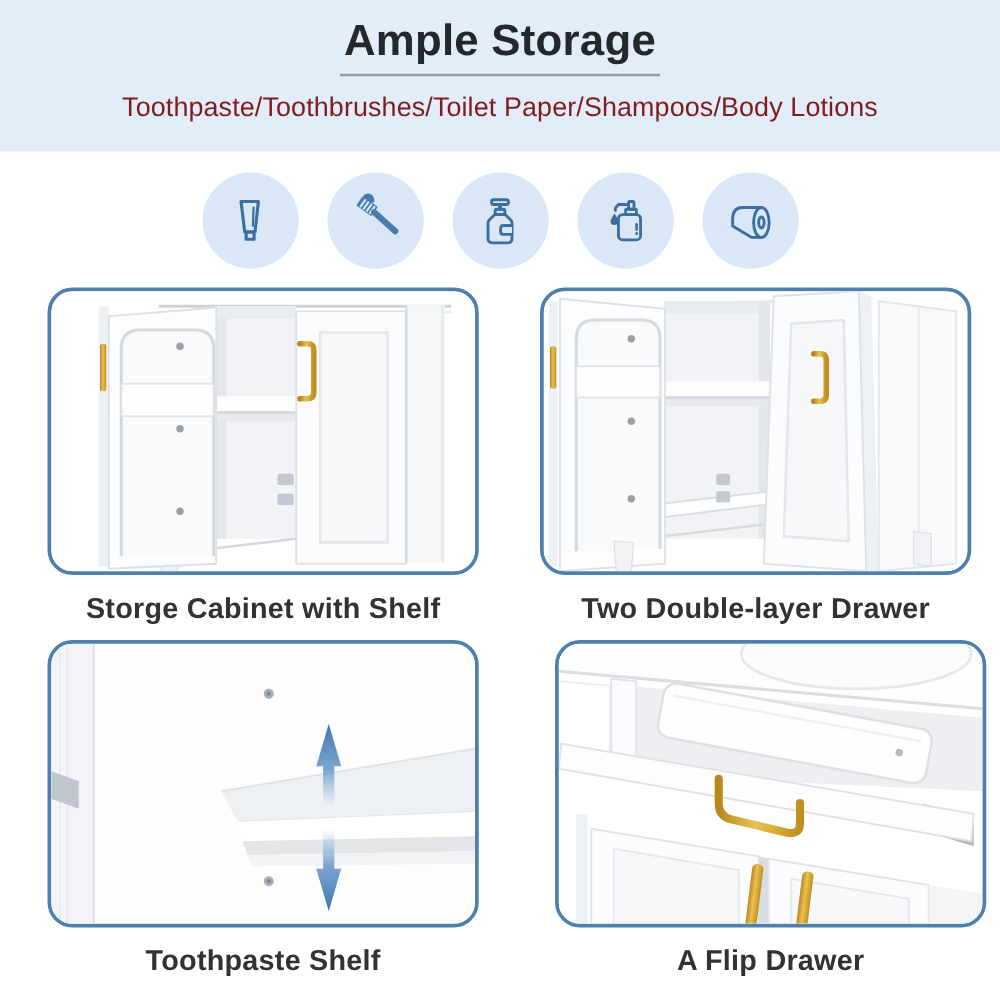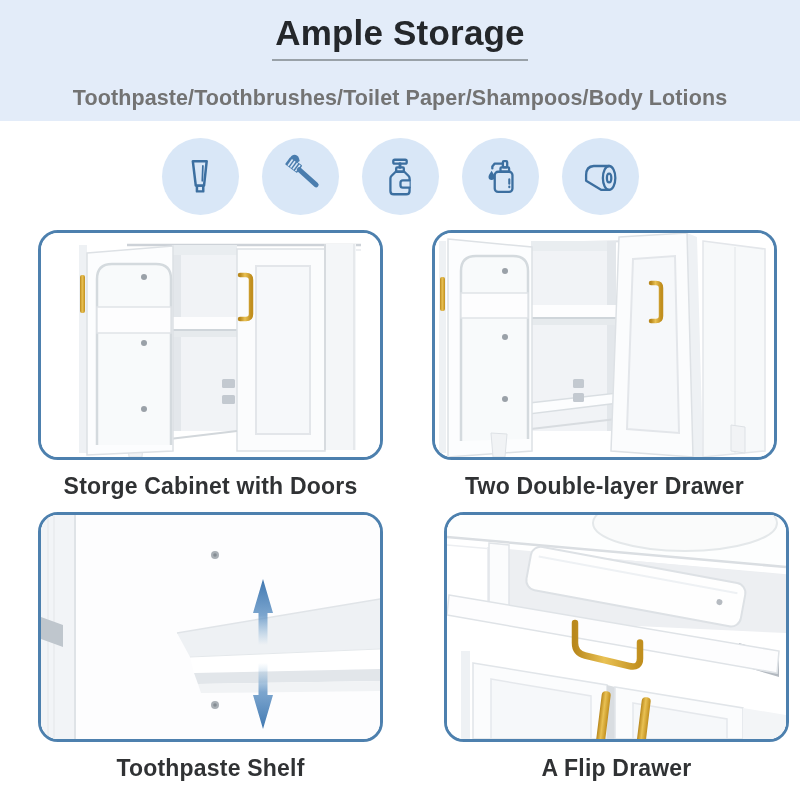"Ample Storage" .title { margin: 13px 0 16px 0 -> 13px 0 4px 0 }
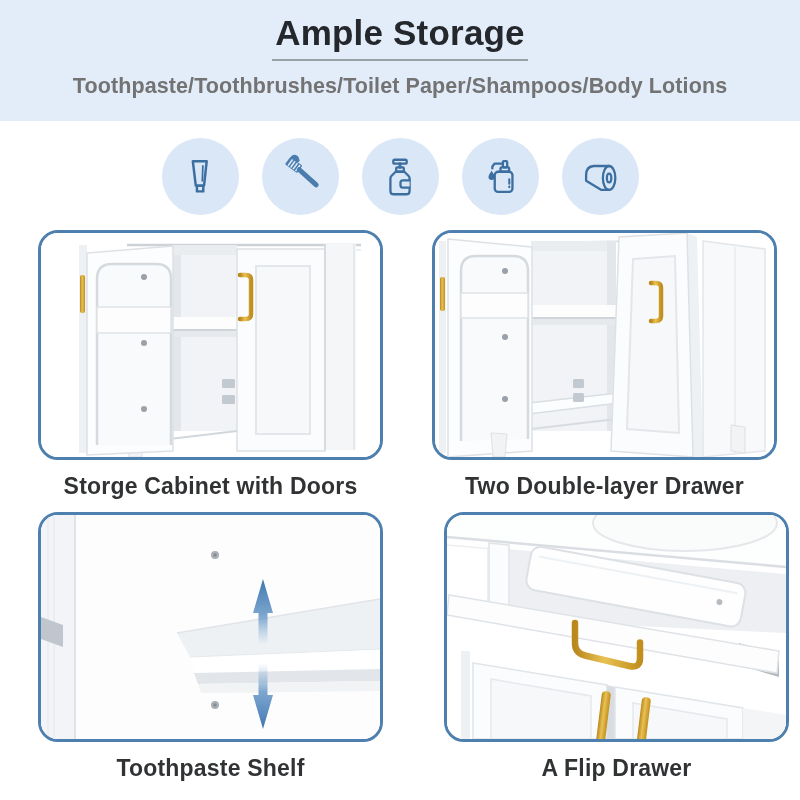"Toothpaste/Toothbrushes/Toilet" .subtitle { color: #737373 -> #7f1d1d; font-weight: 700 -> 400 }
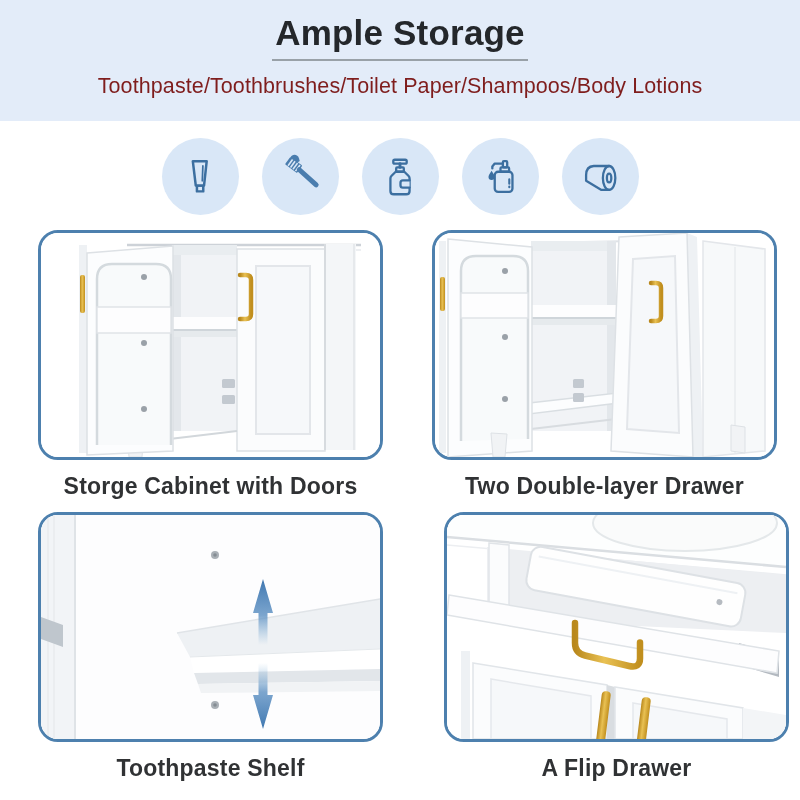"Storge Cabinet with Doors" div.caption { text: Doors -> Shelf }
